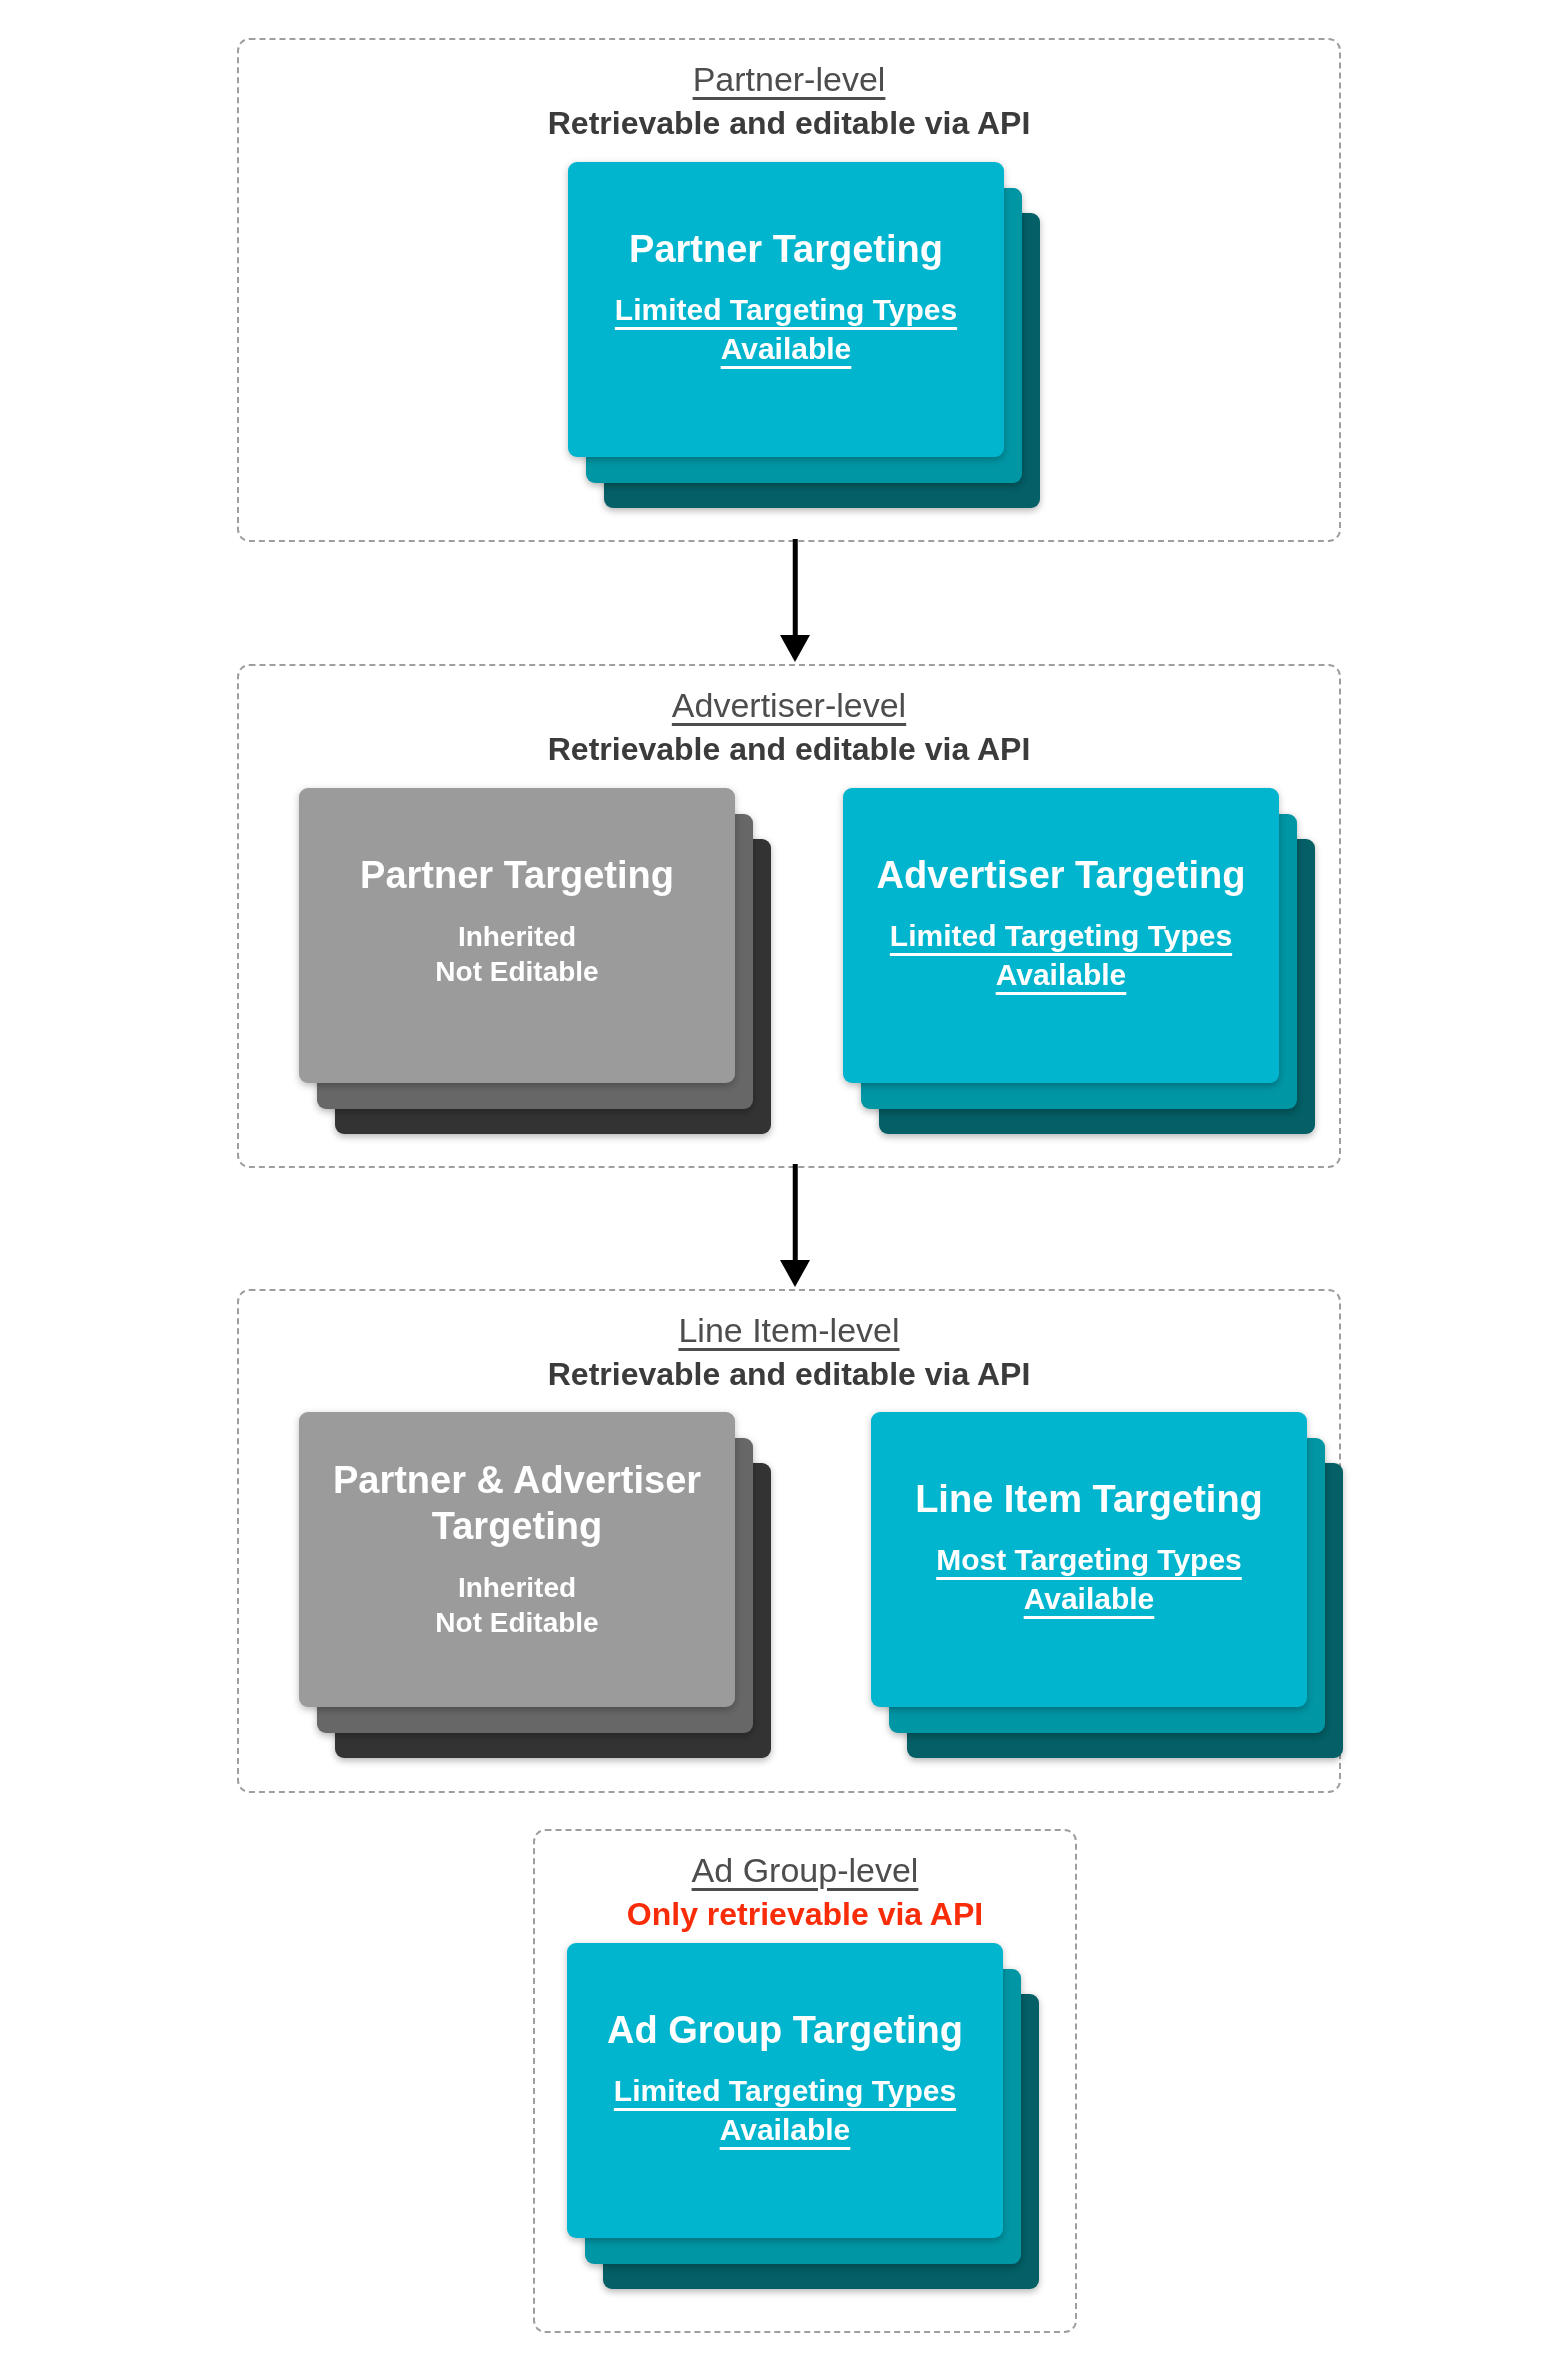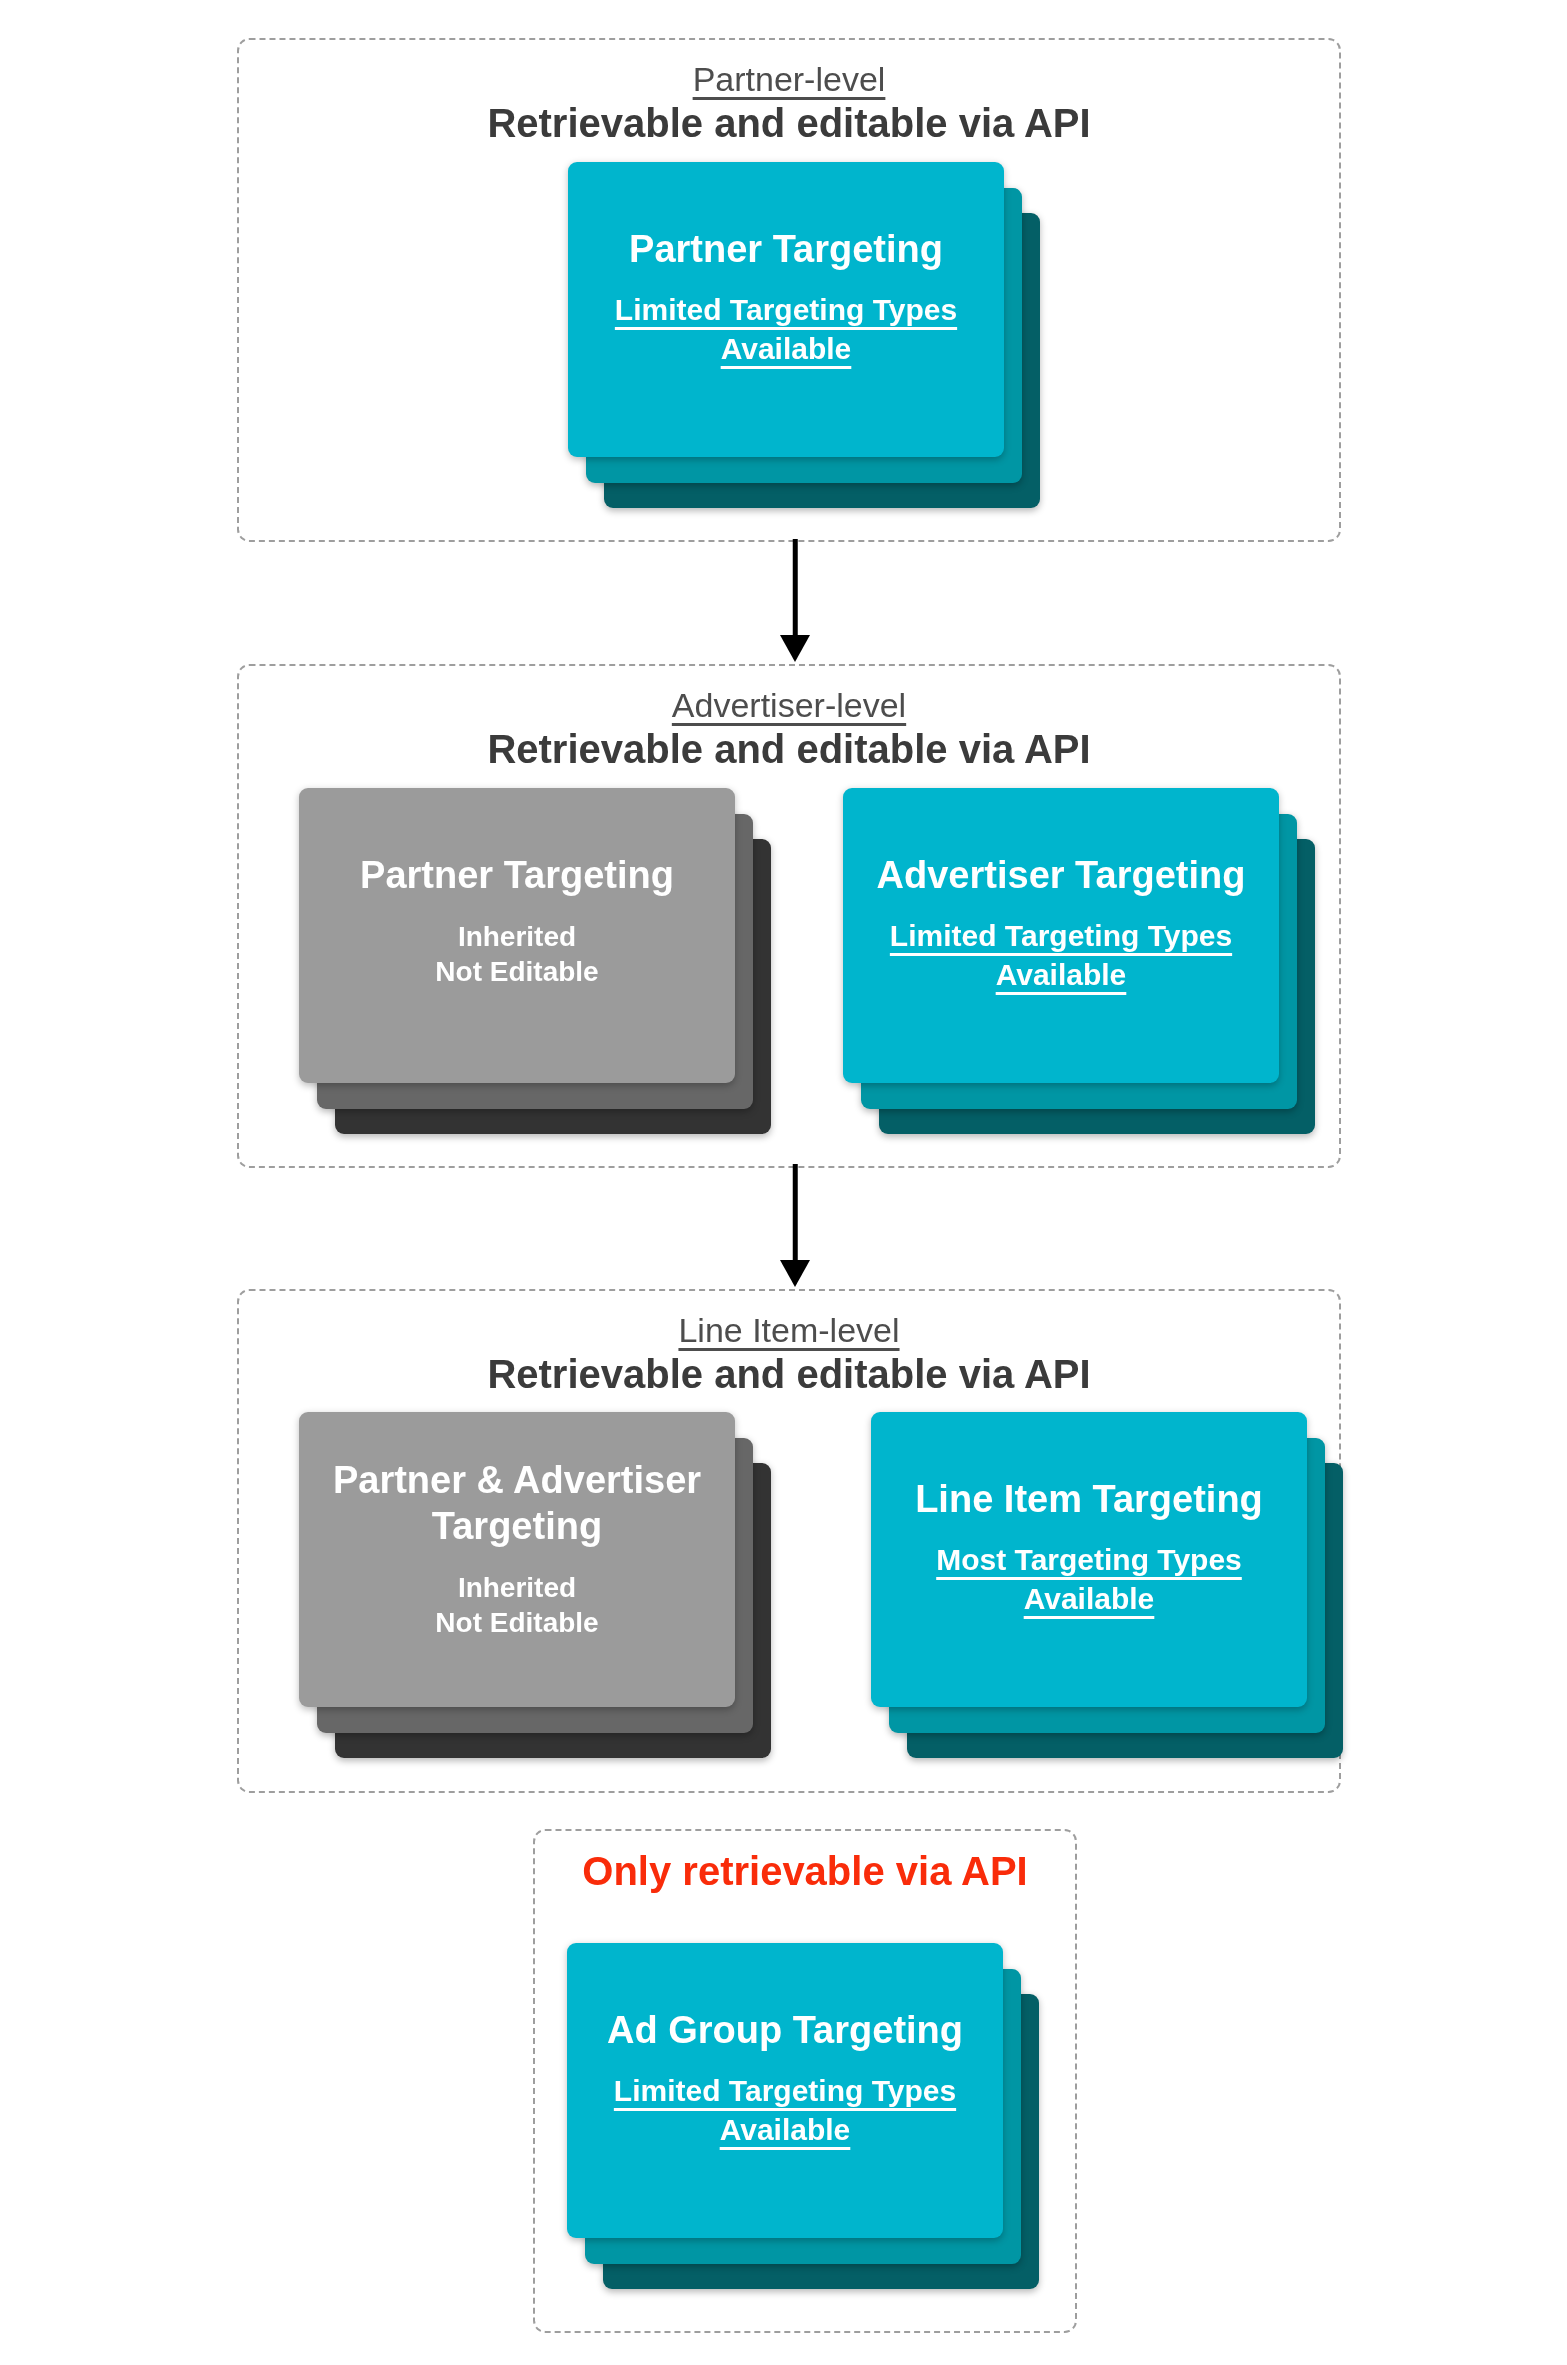"Retrievable and editable via API" .section-sub { font-size: 40px -> 32px }
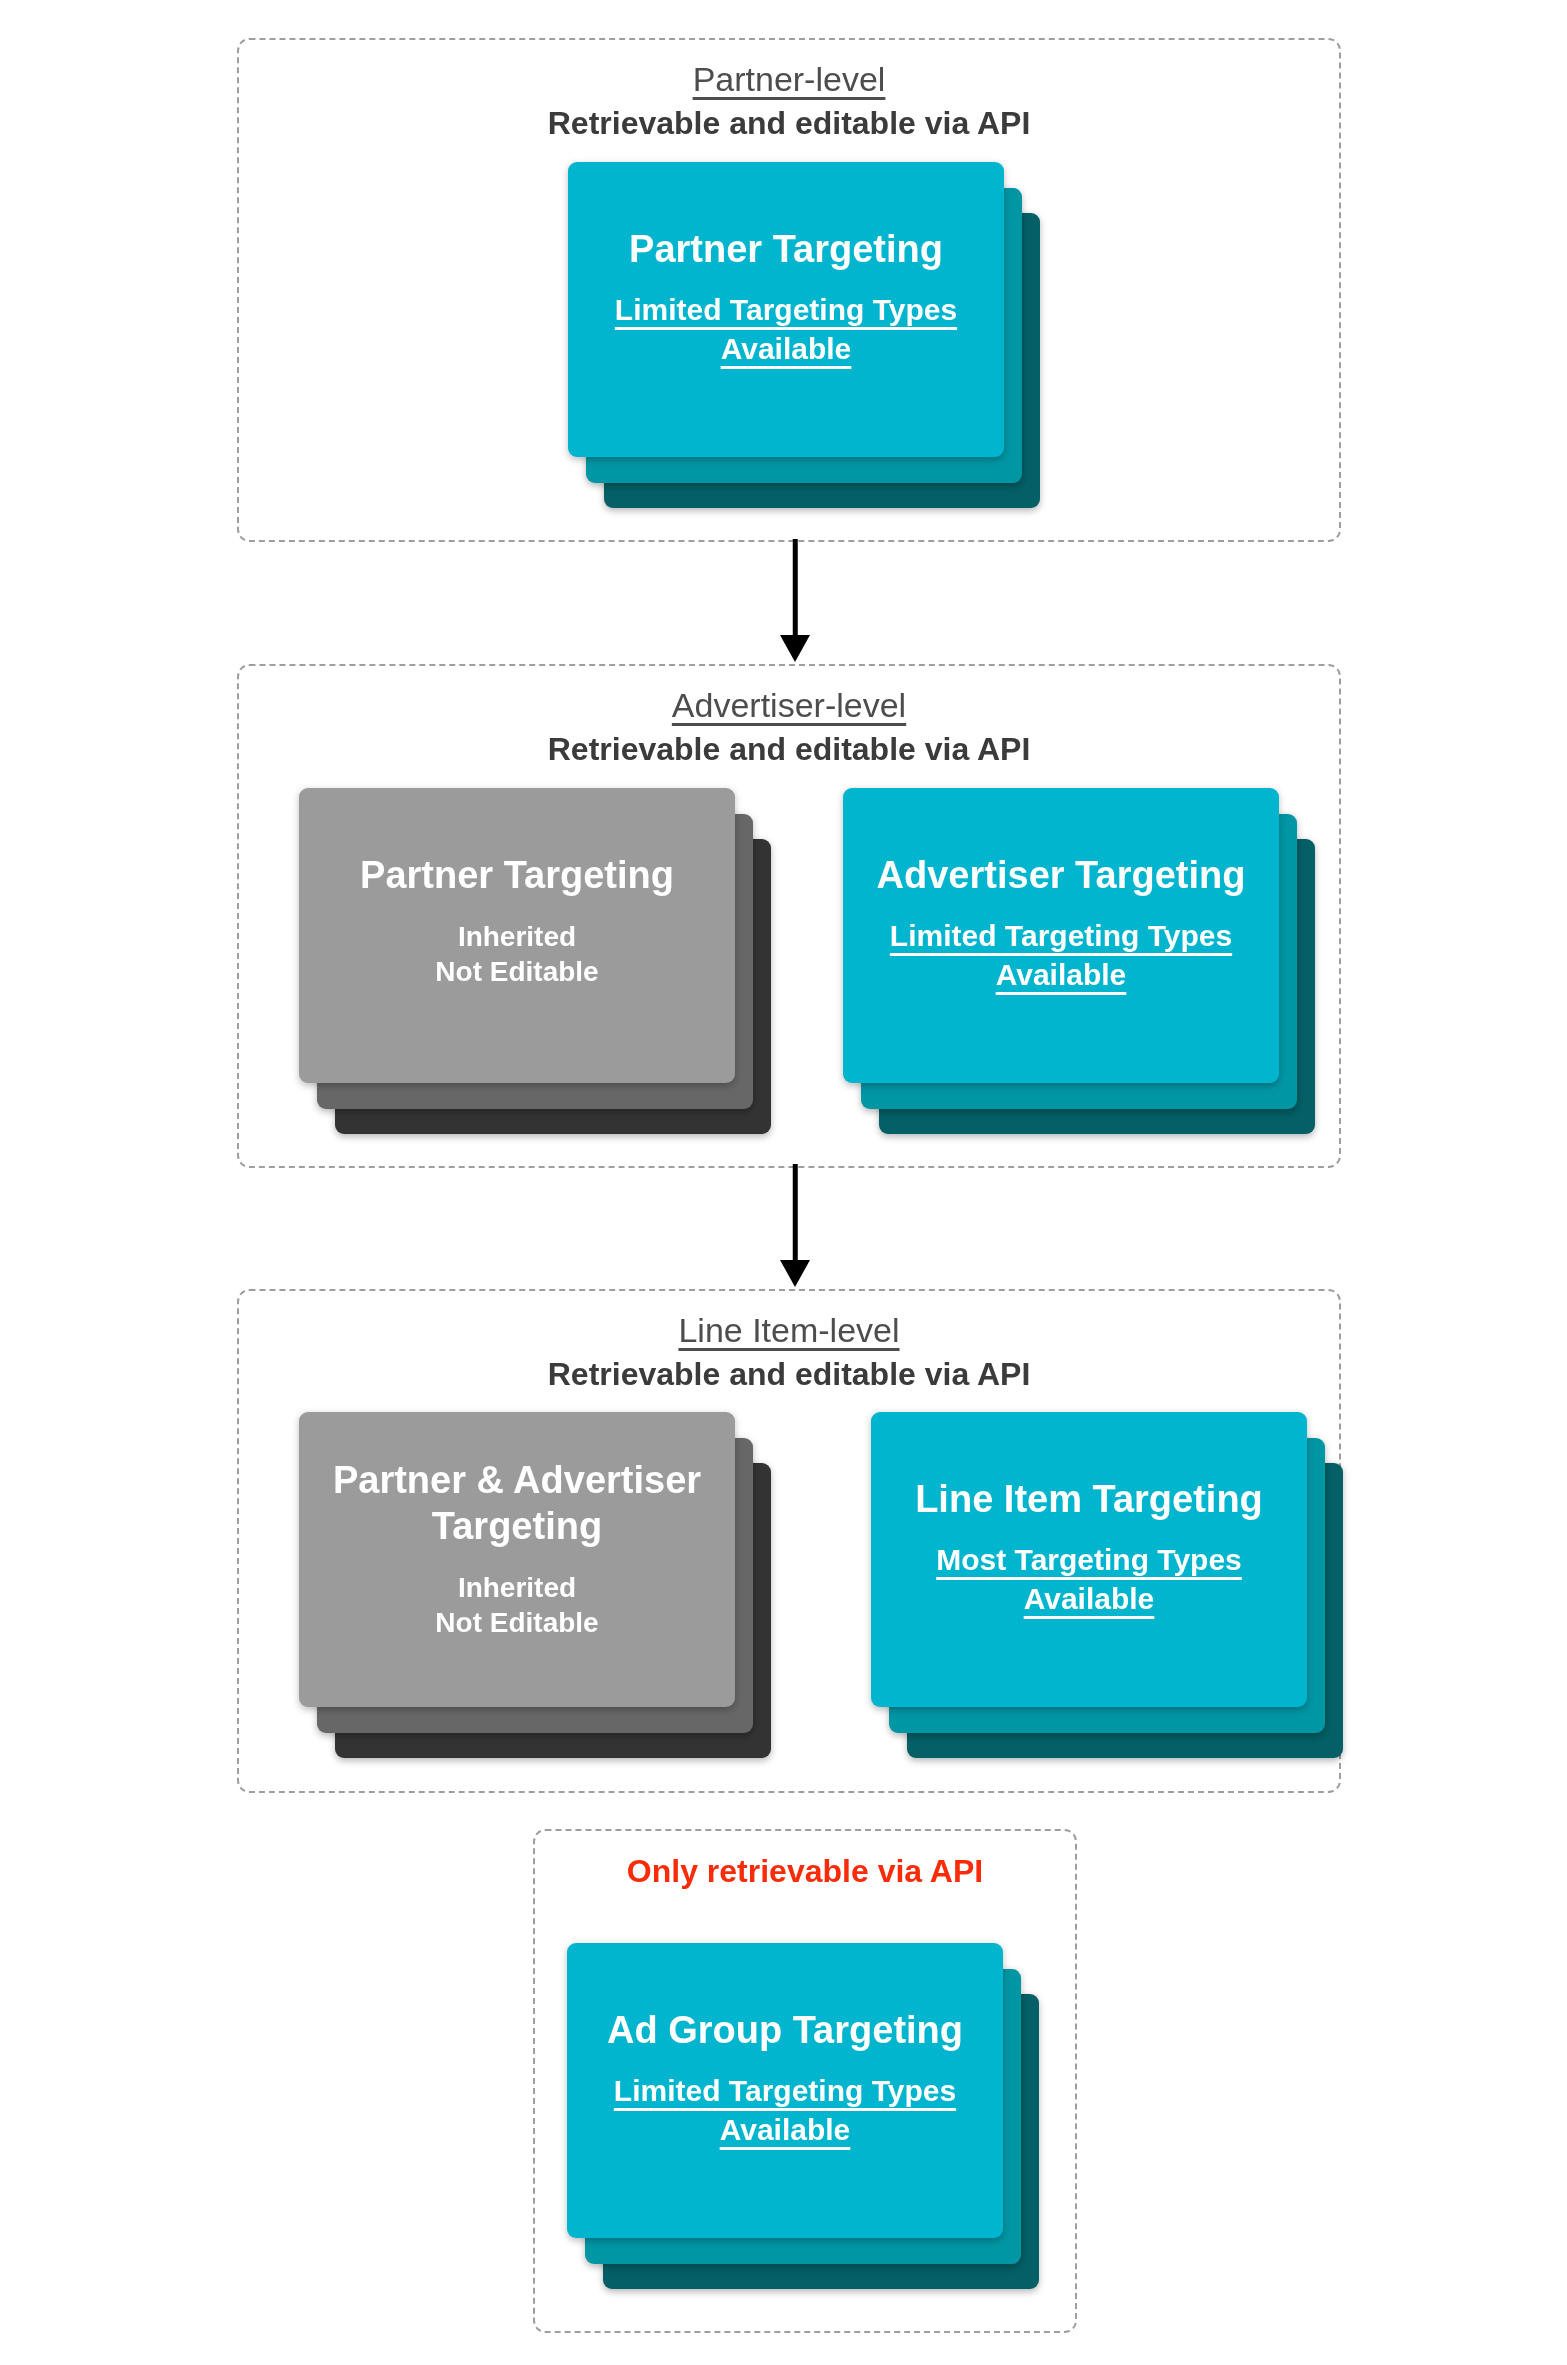"Ad Group-level" div.section-title { html: none -> <div>Ad Group-level</div> }
